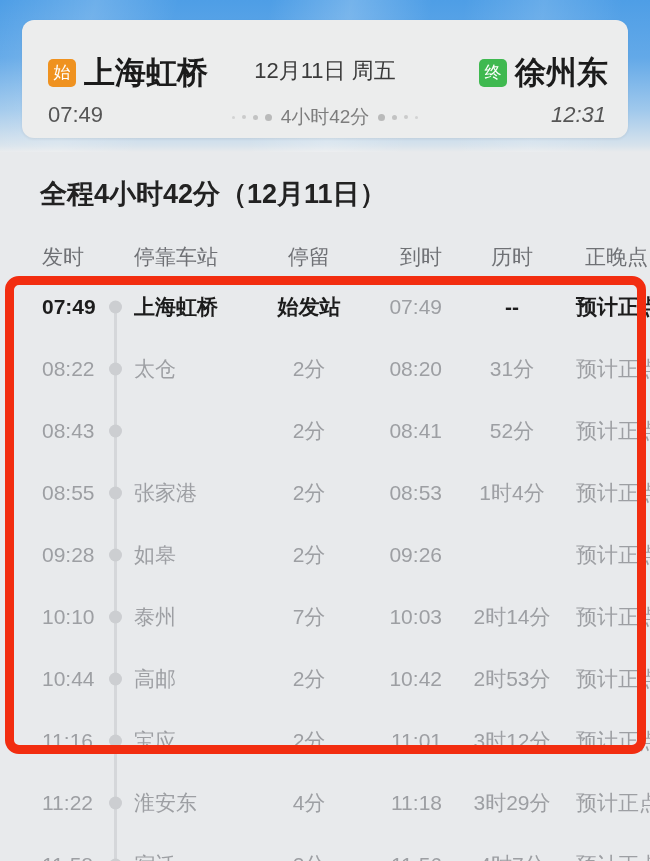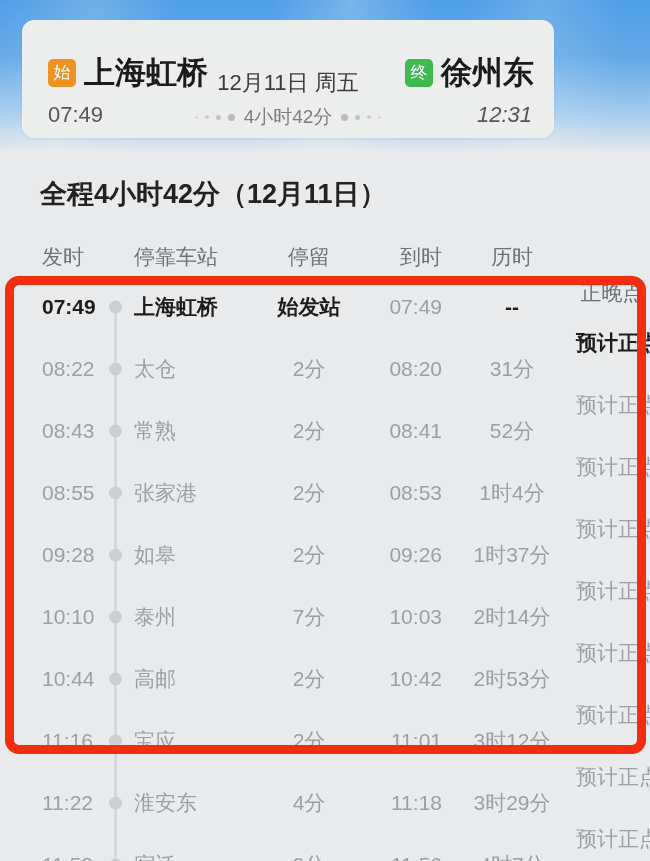"始 上海虹桥" .trip-card { width: 532px -> 606px }
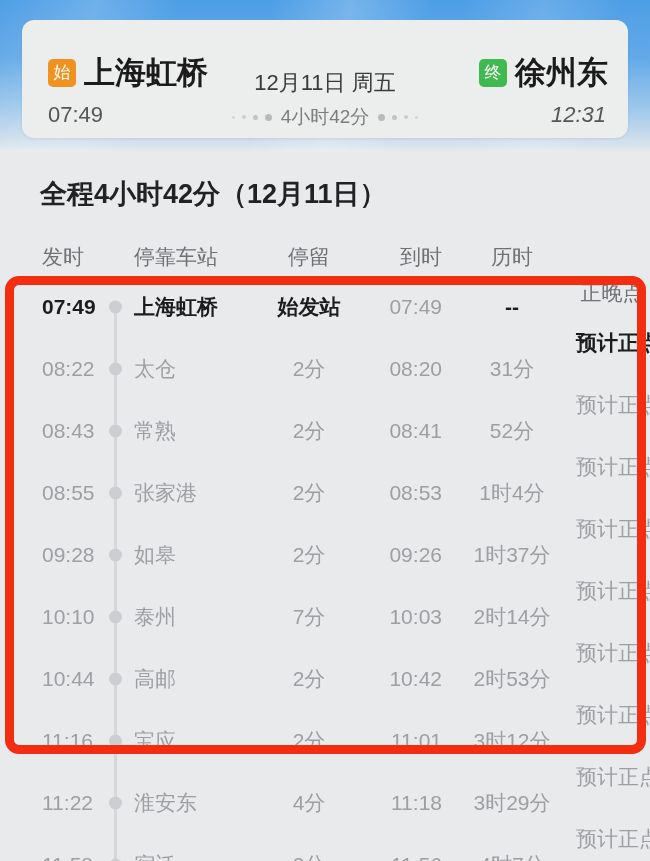"12月11日 周五" .trip-date { top: 48px -> 36px }
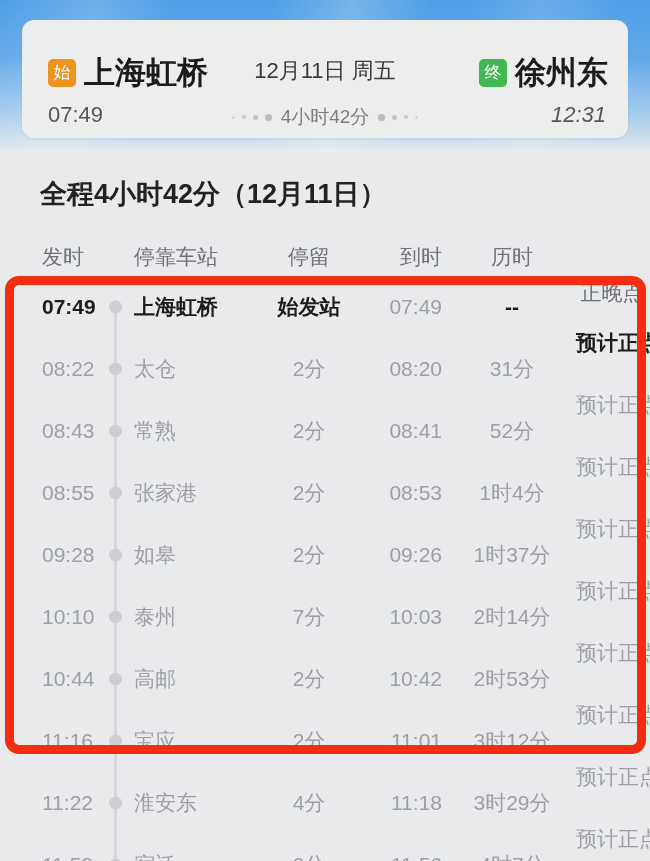"正晚点" .c-st { margin-top: 36px -> none; text-align: center -> right }
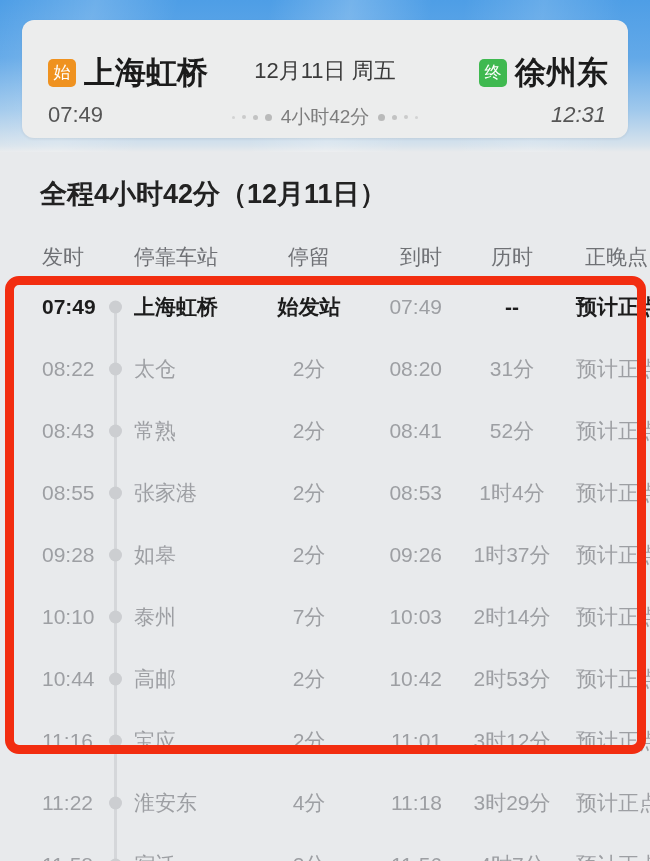"常熟" div.cell { html: <div>常熟</div> -> none }
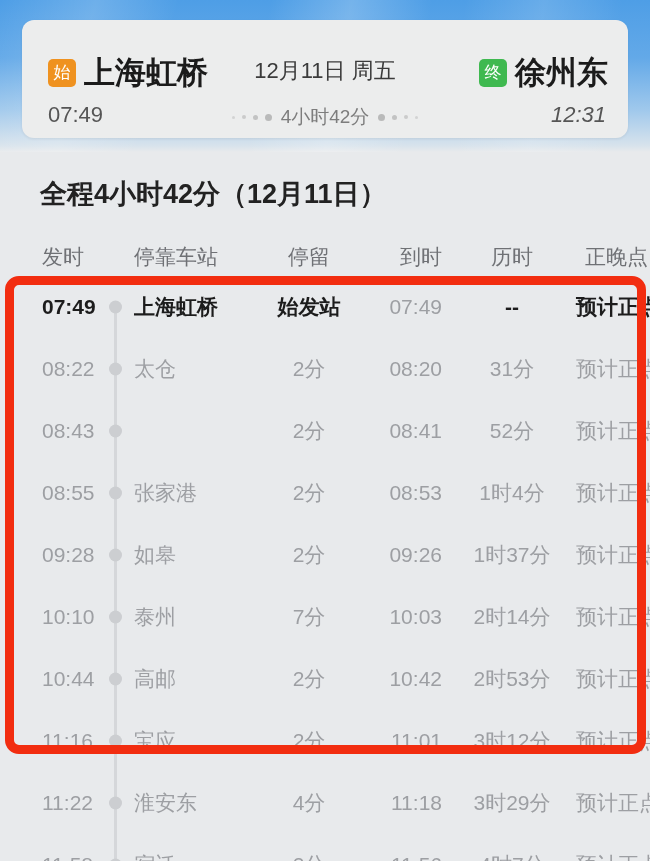"1时37分" div.cell { html: <div>1时37分</div> -> none }
